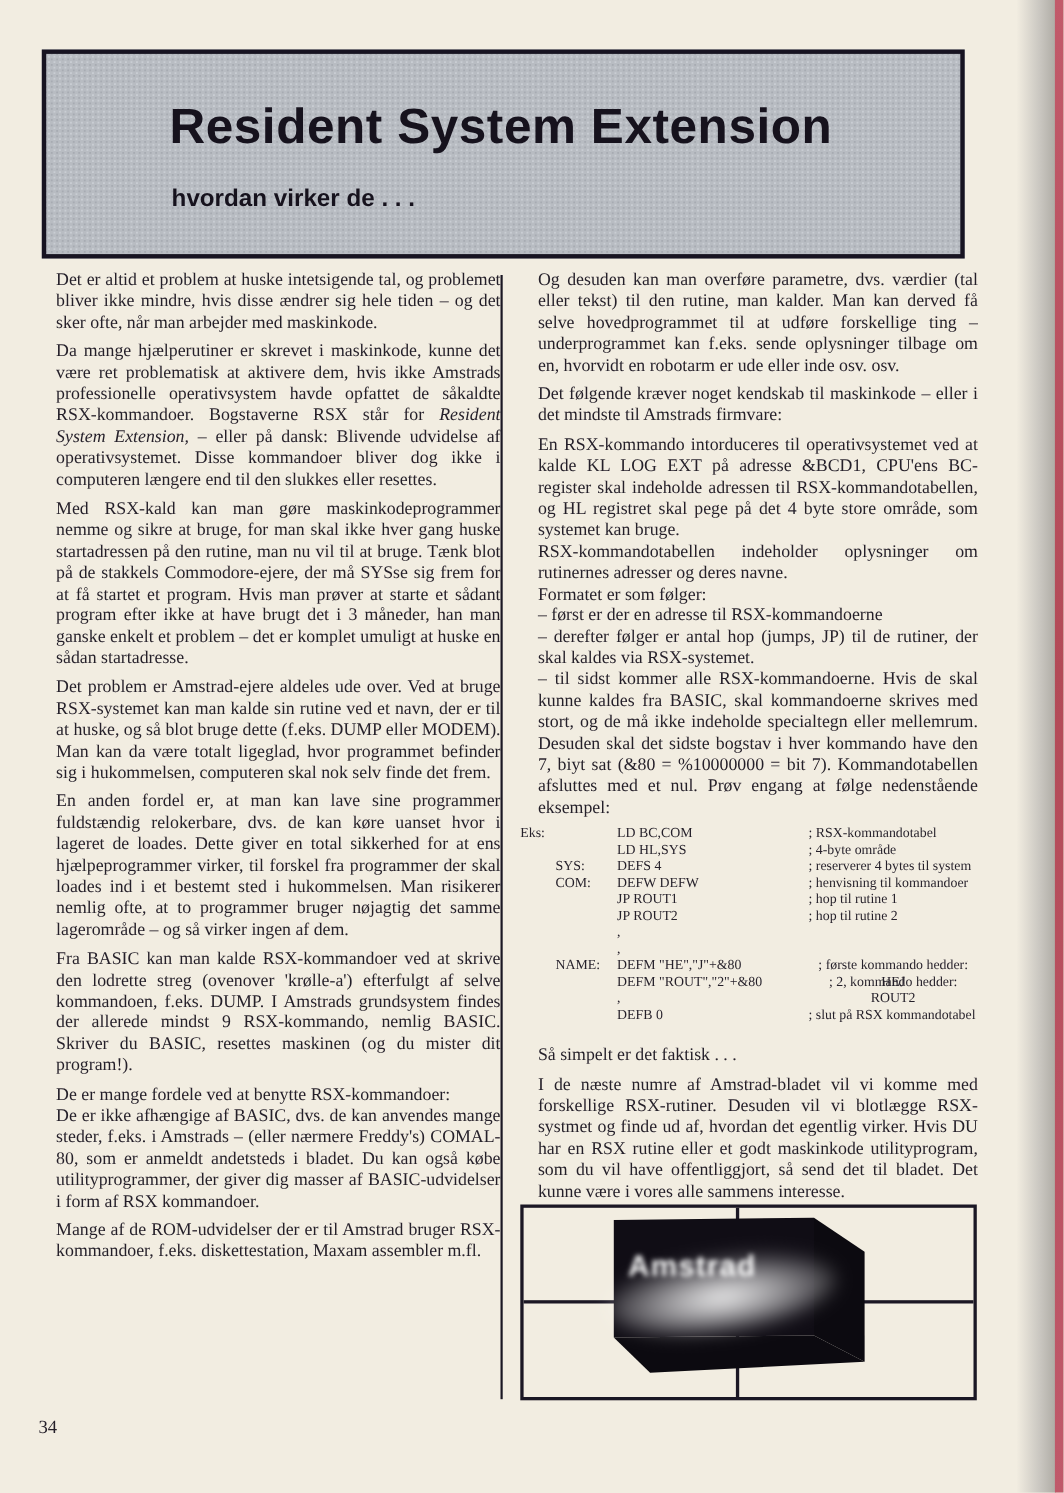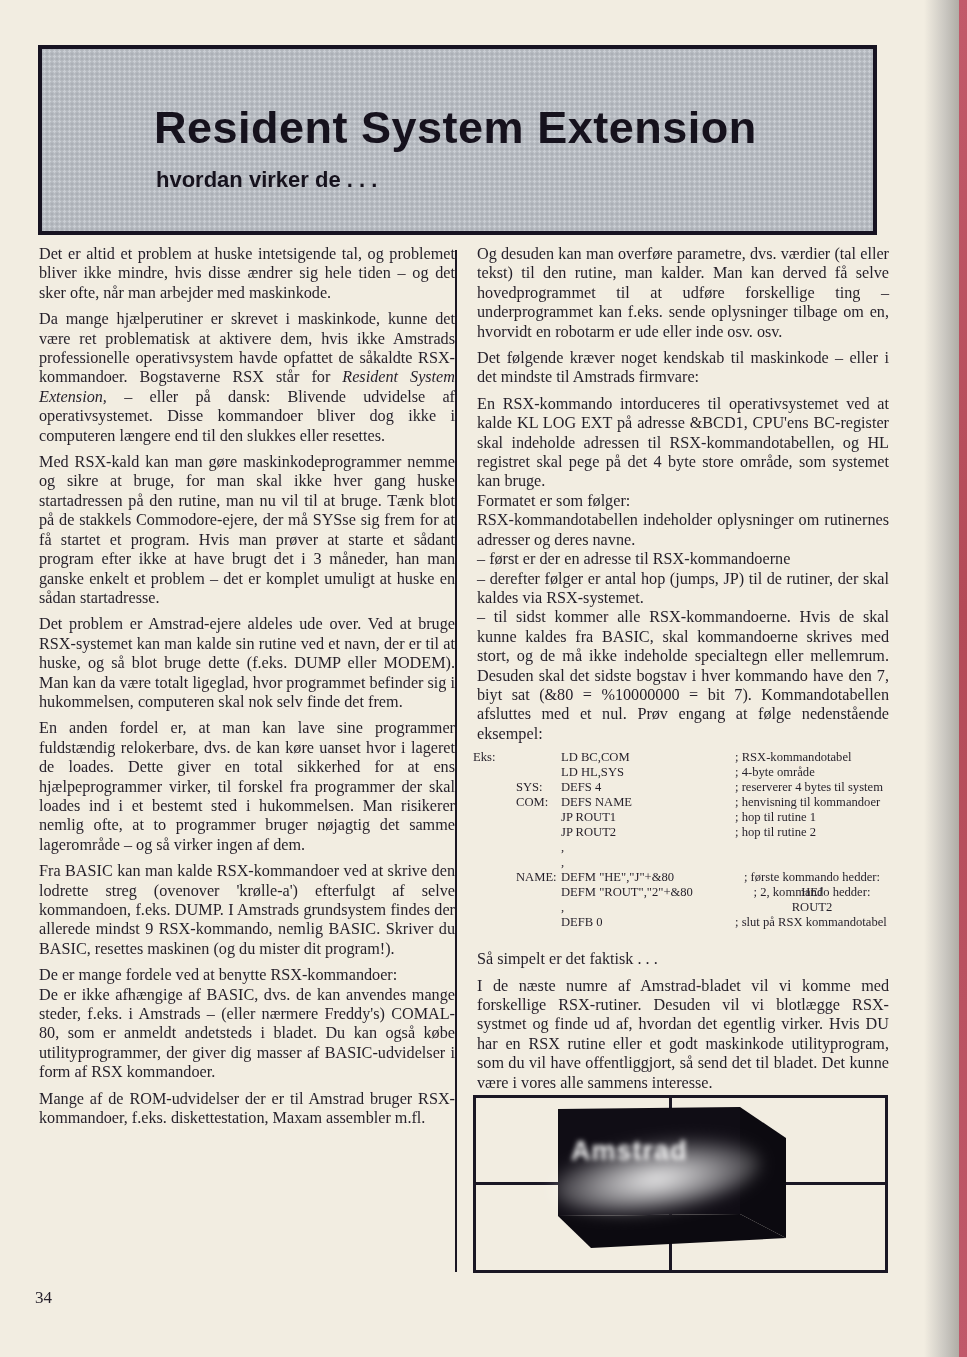"Resident System Extension" .banner h1 { top: 53px -> 40px }
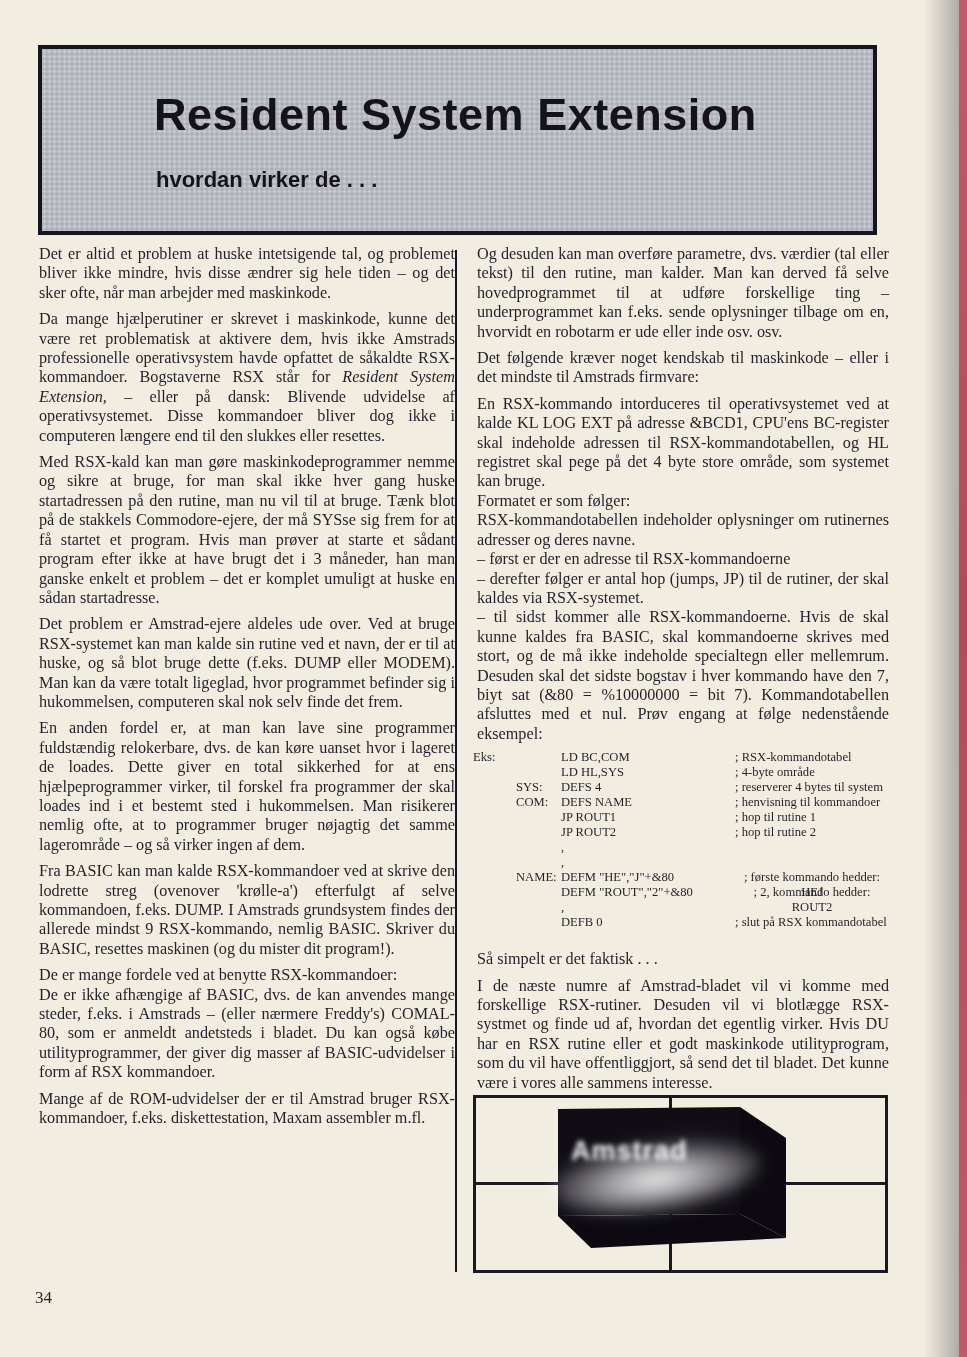"Det er altid et problem" .col p { margin: 0 0 7px 4px -> 0 0 7px 16px }
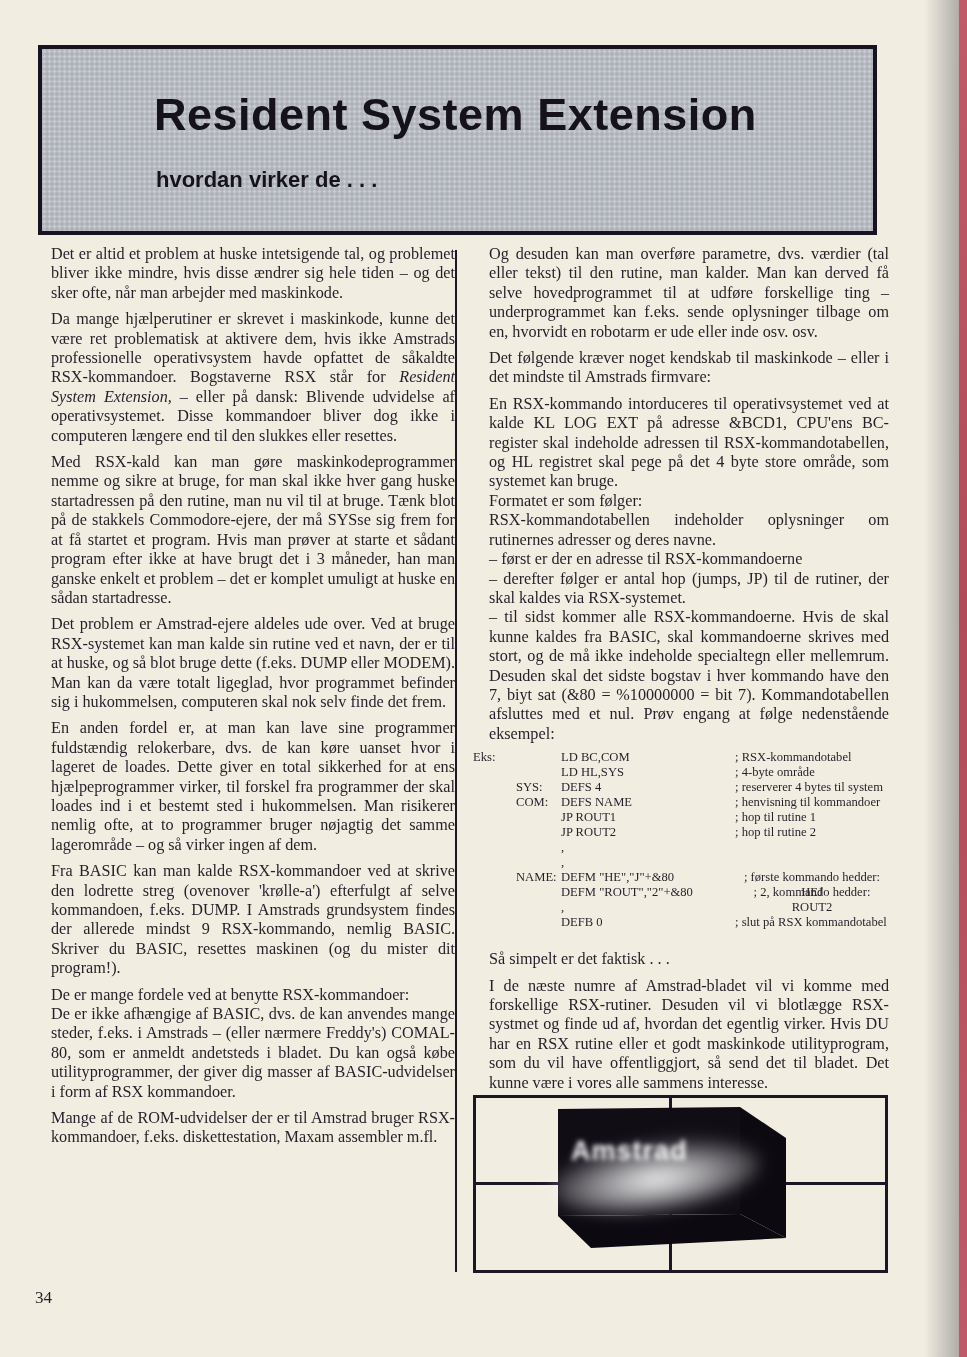"Formatet er som følger:" p.tight { order: before "RSX-kommandotabellen indeholder" -> after "RSX-kommandotabellen indeholder" }
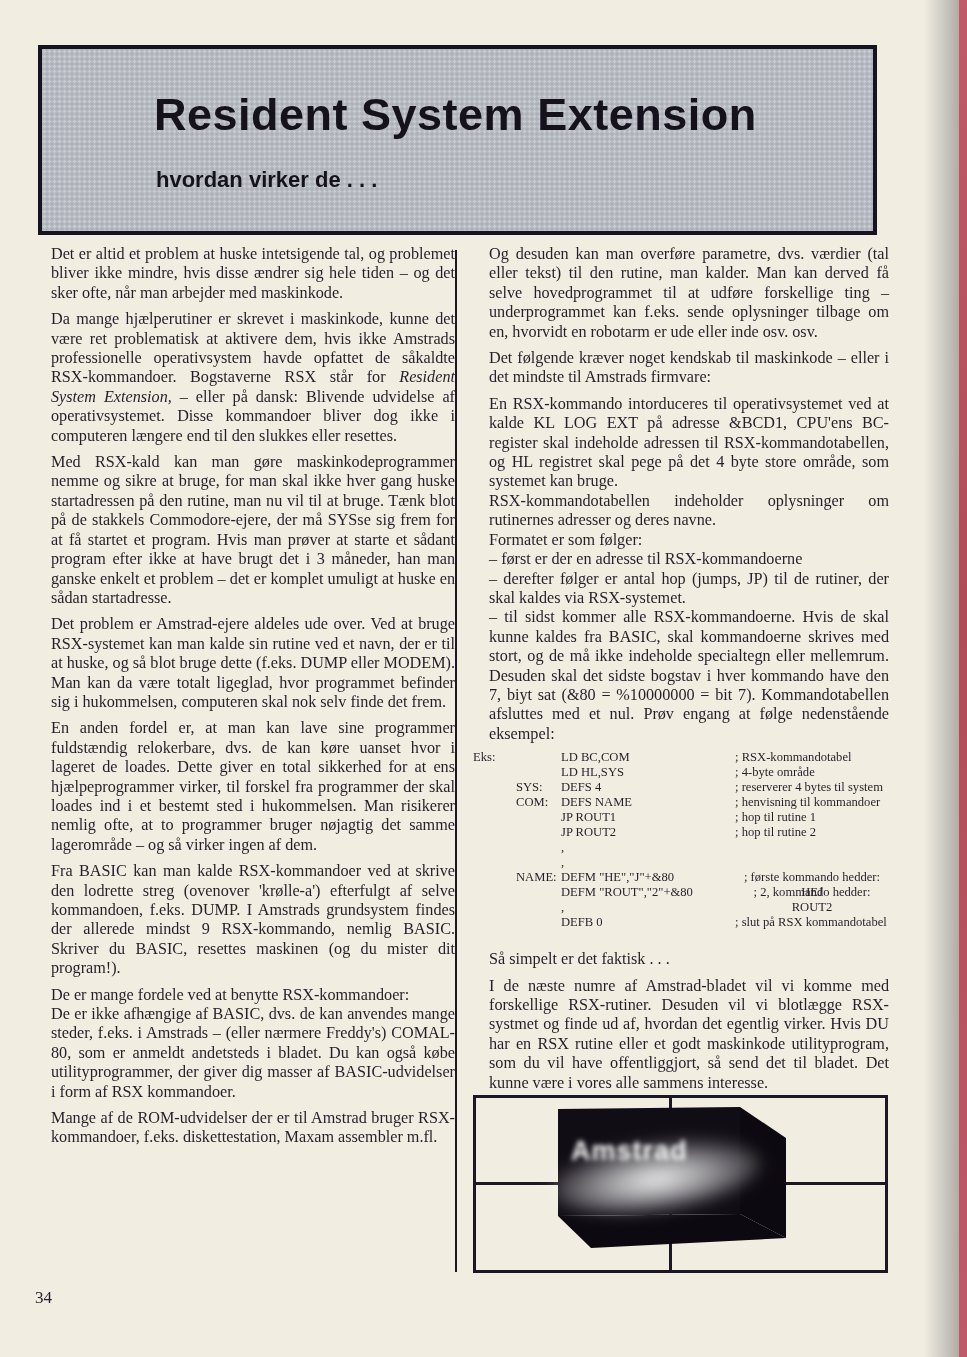"SYS:" .code .c2 { left: 43px -> 32px }
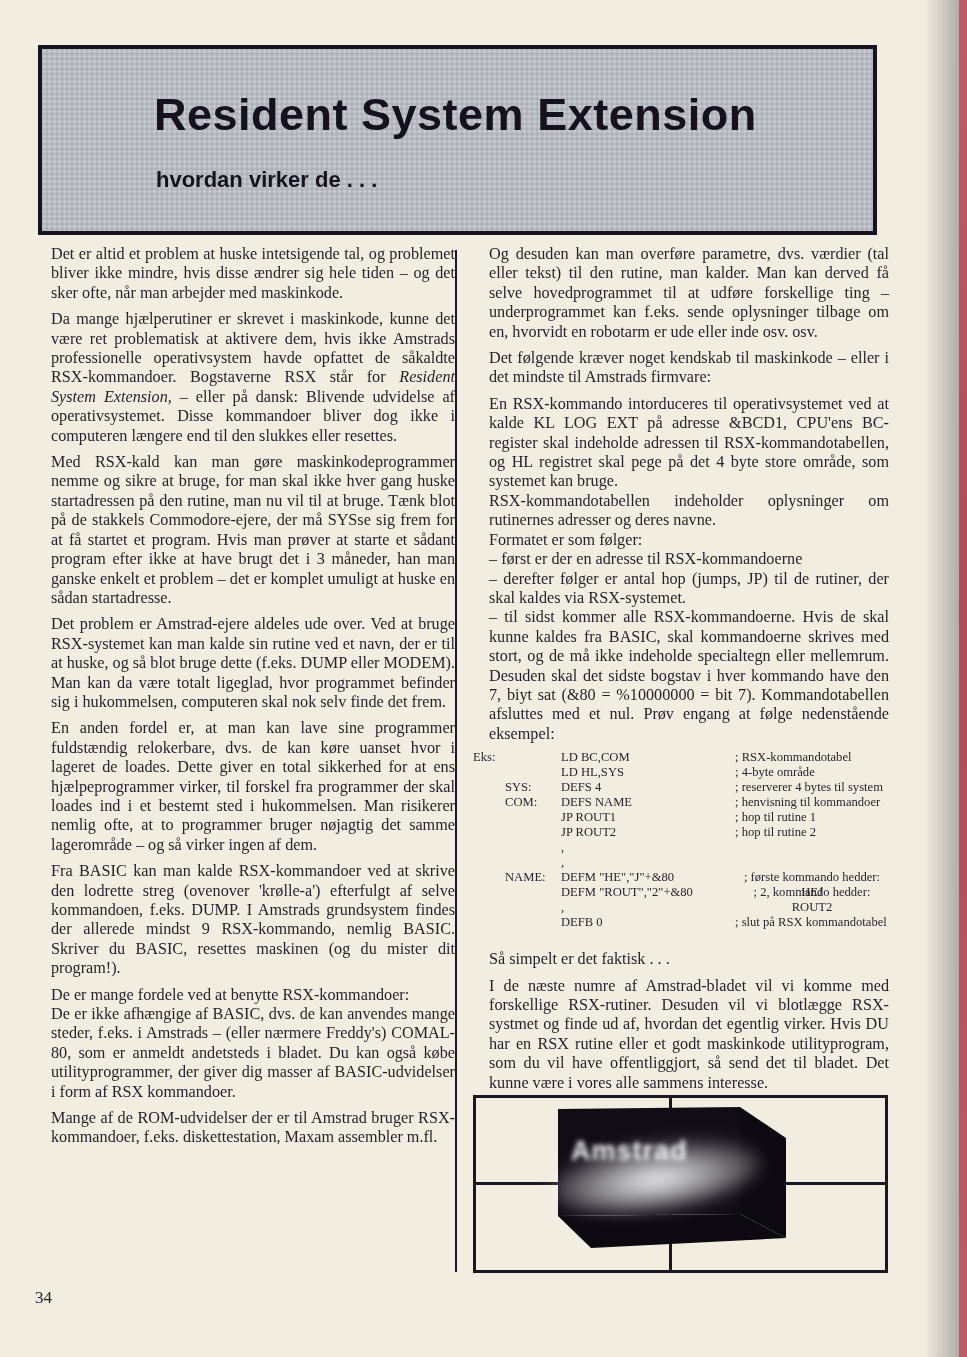"DEFS NAME" span.ci { text: DEFS NAME -> DEFW DEFW }
